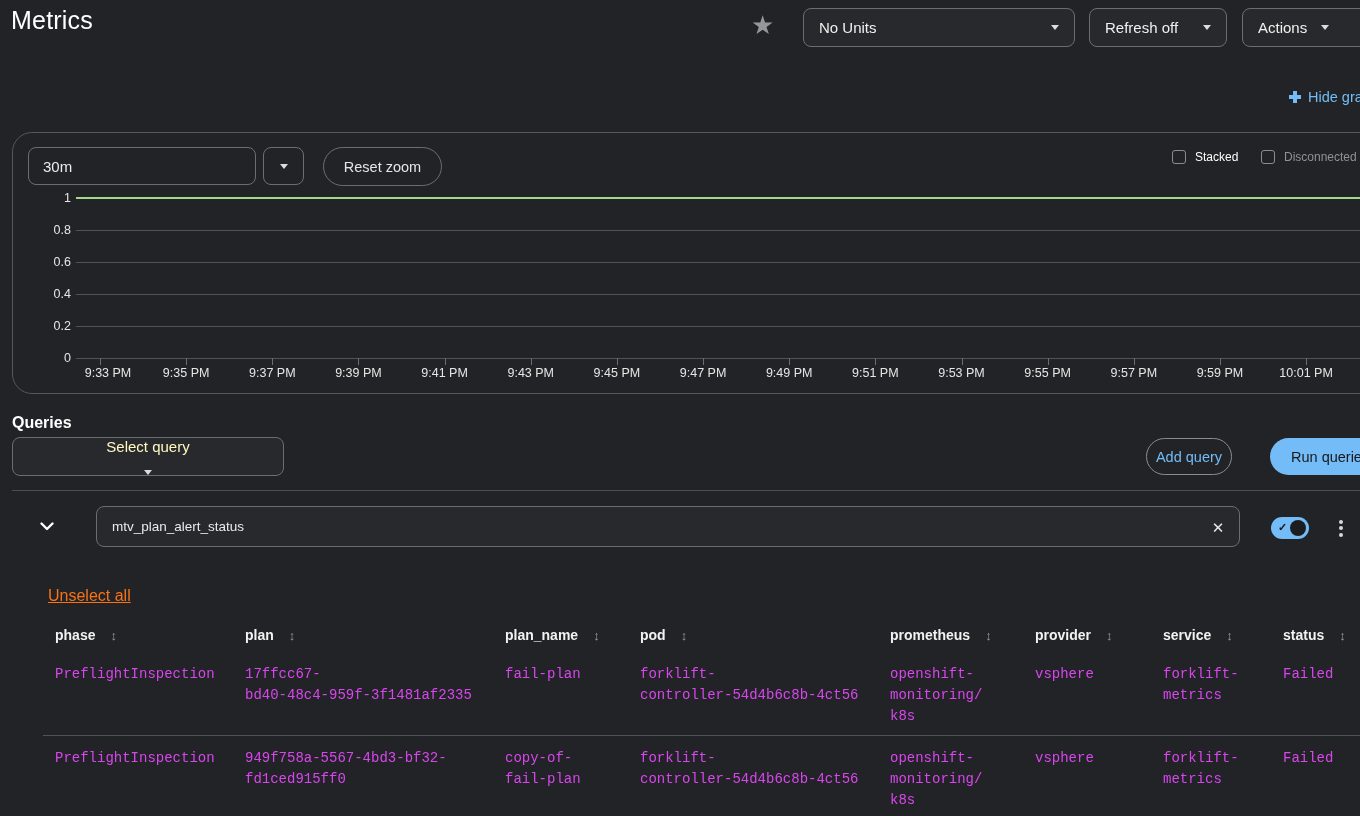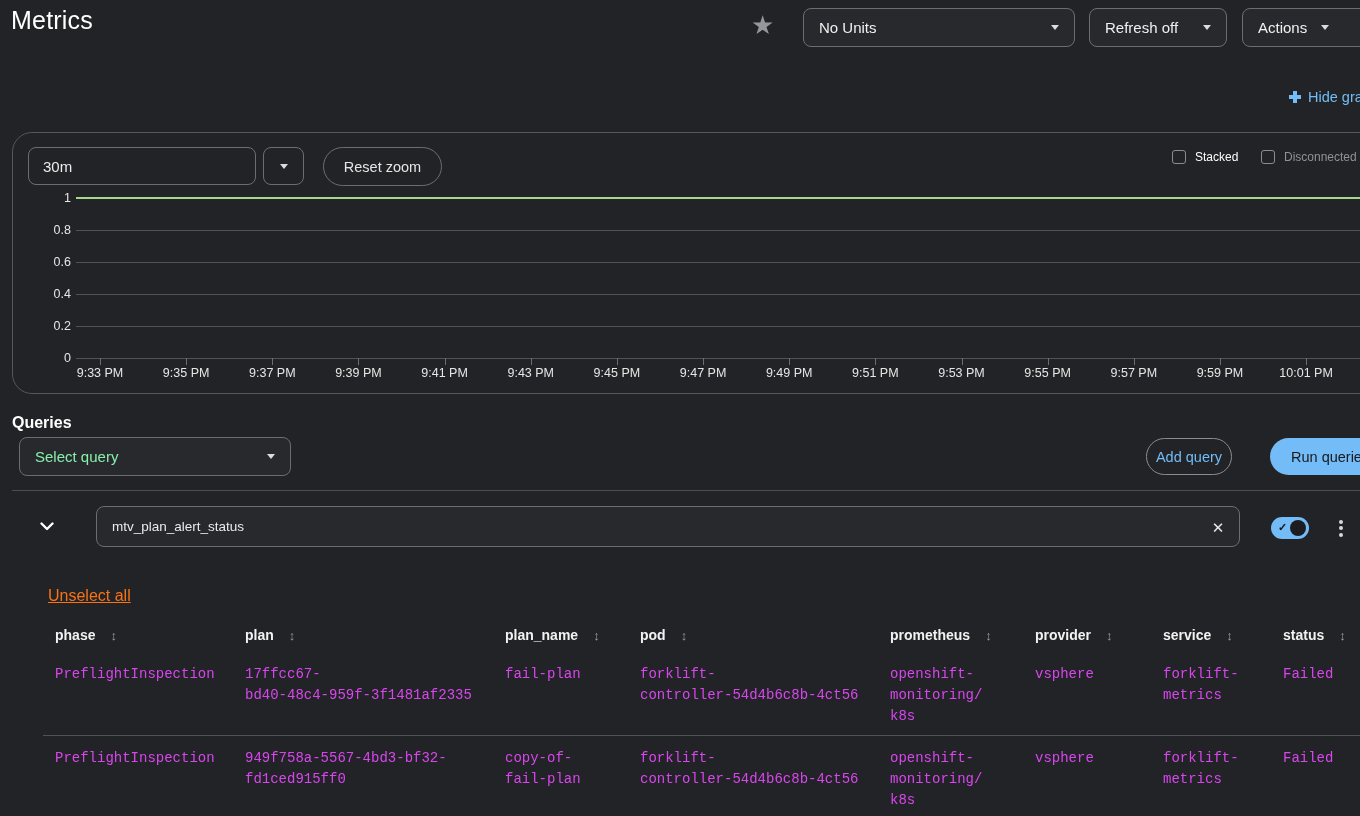"9:33 PM" div.xlabel { left: 44px -> 52px }
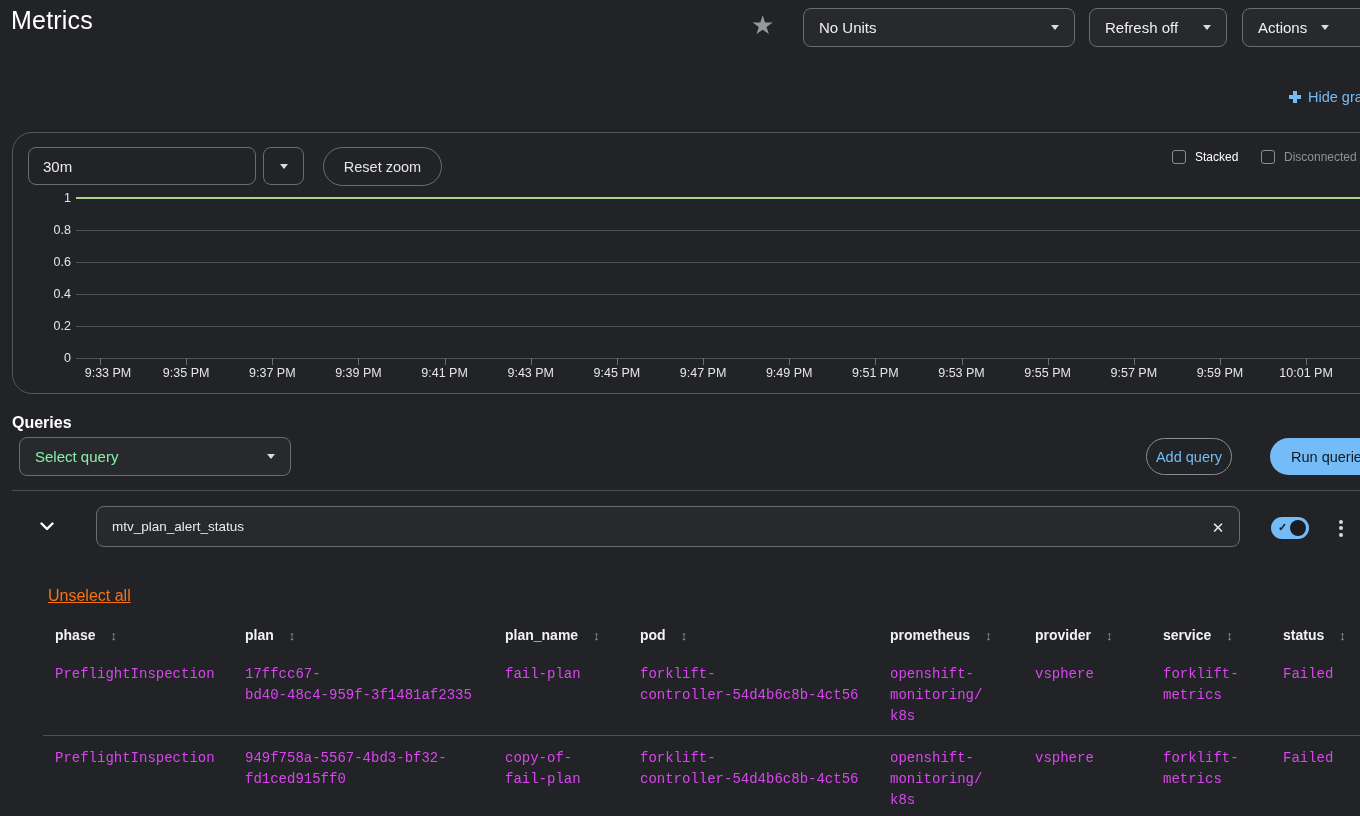"Select query" .sel-query { color: #86efac -> #fef9c3; flex-direction: none -> column; left: 19px -> 12px }
